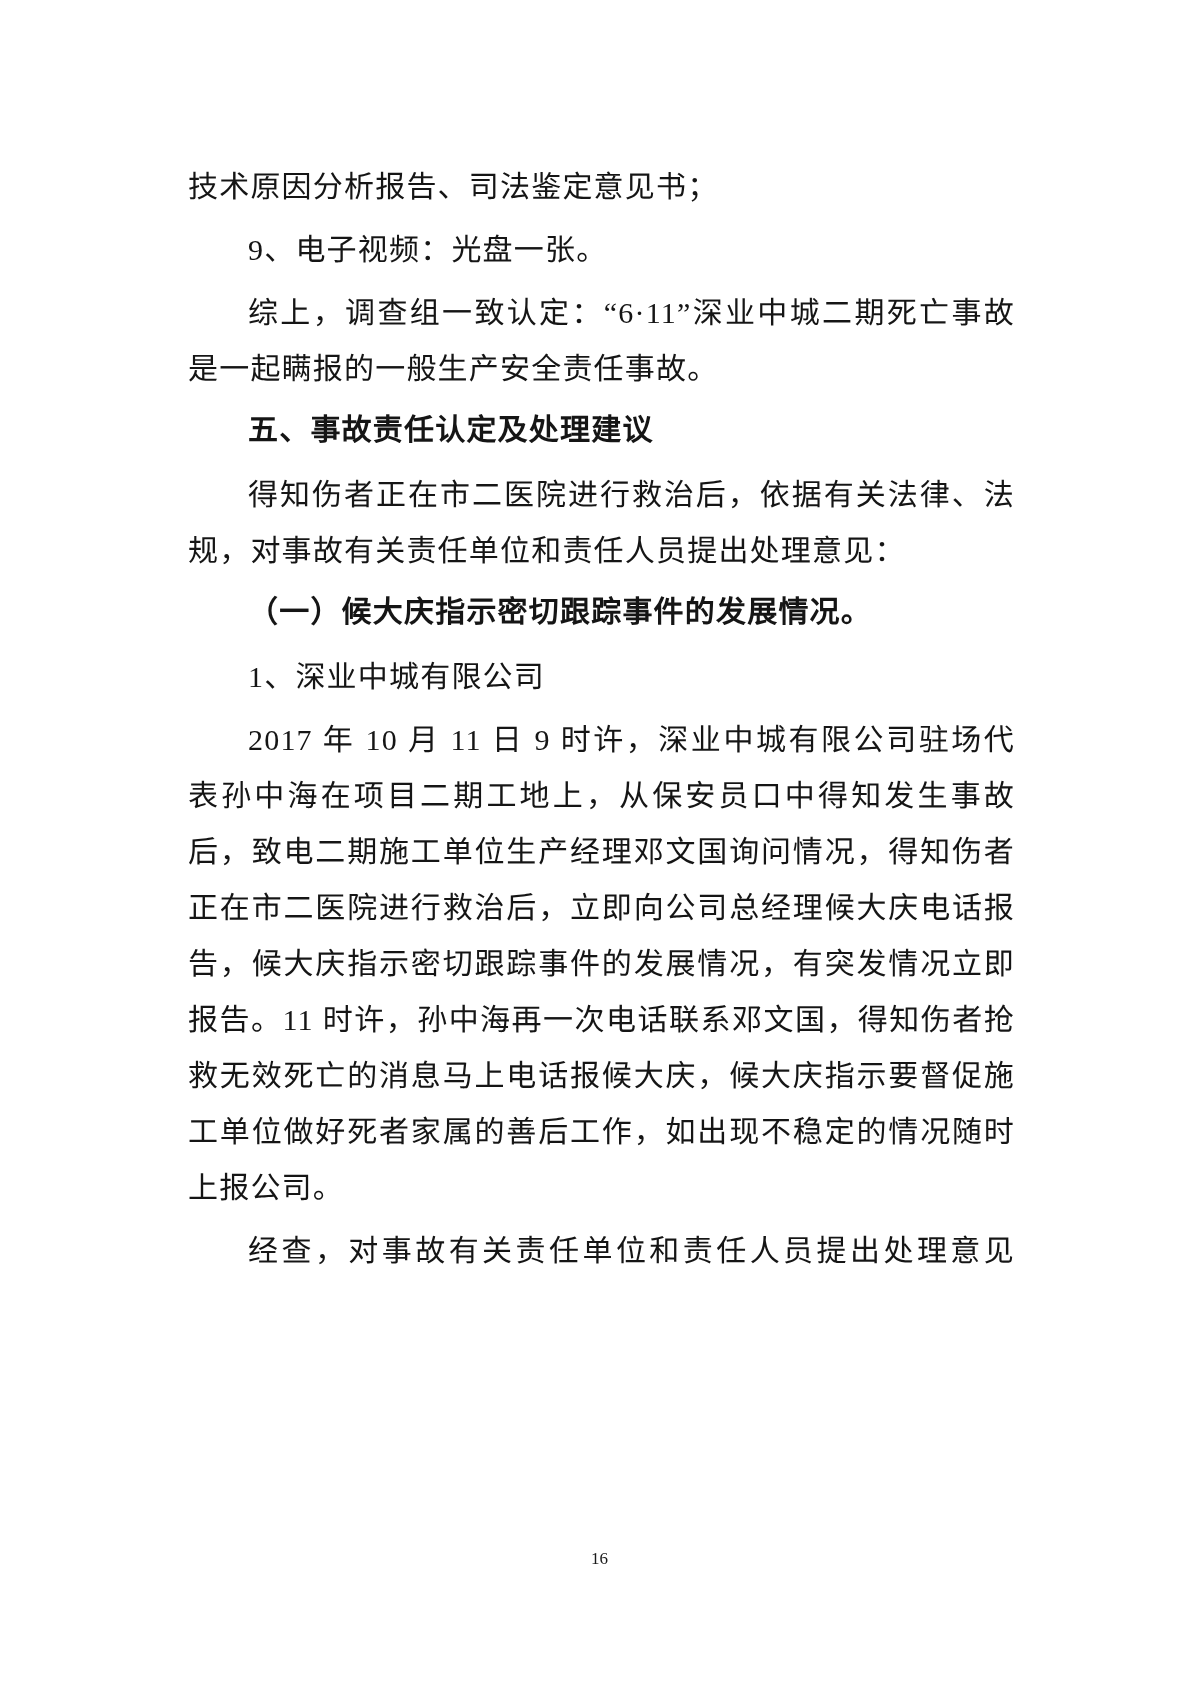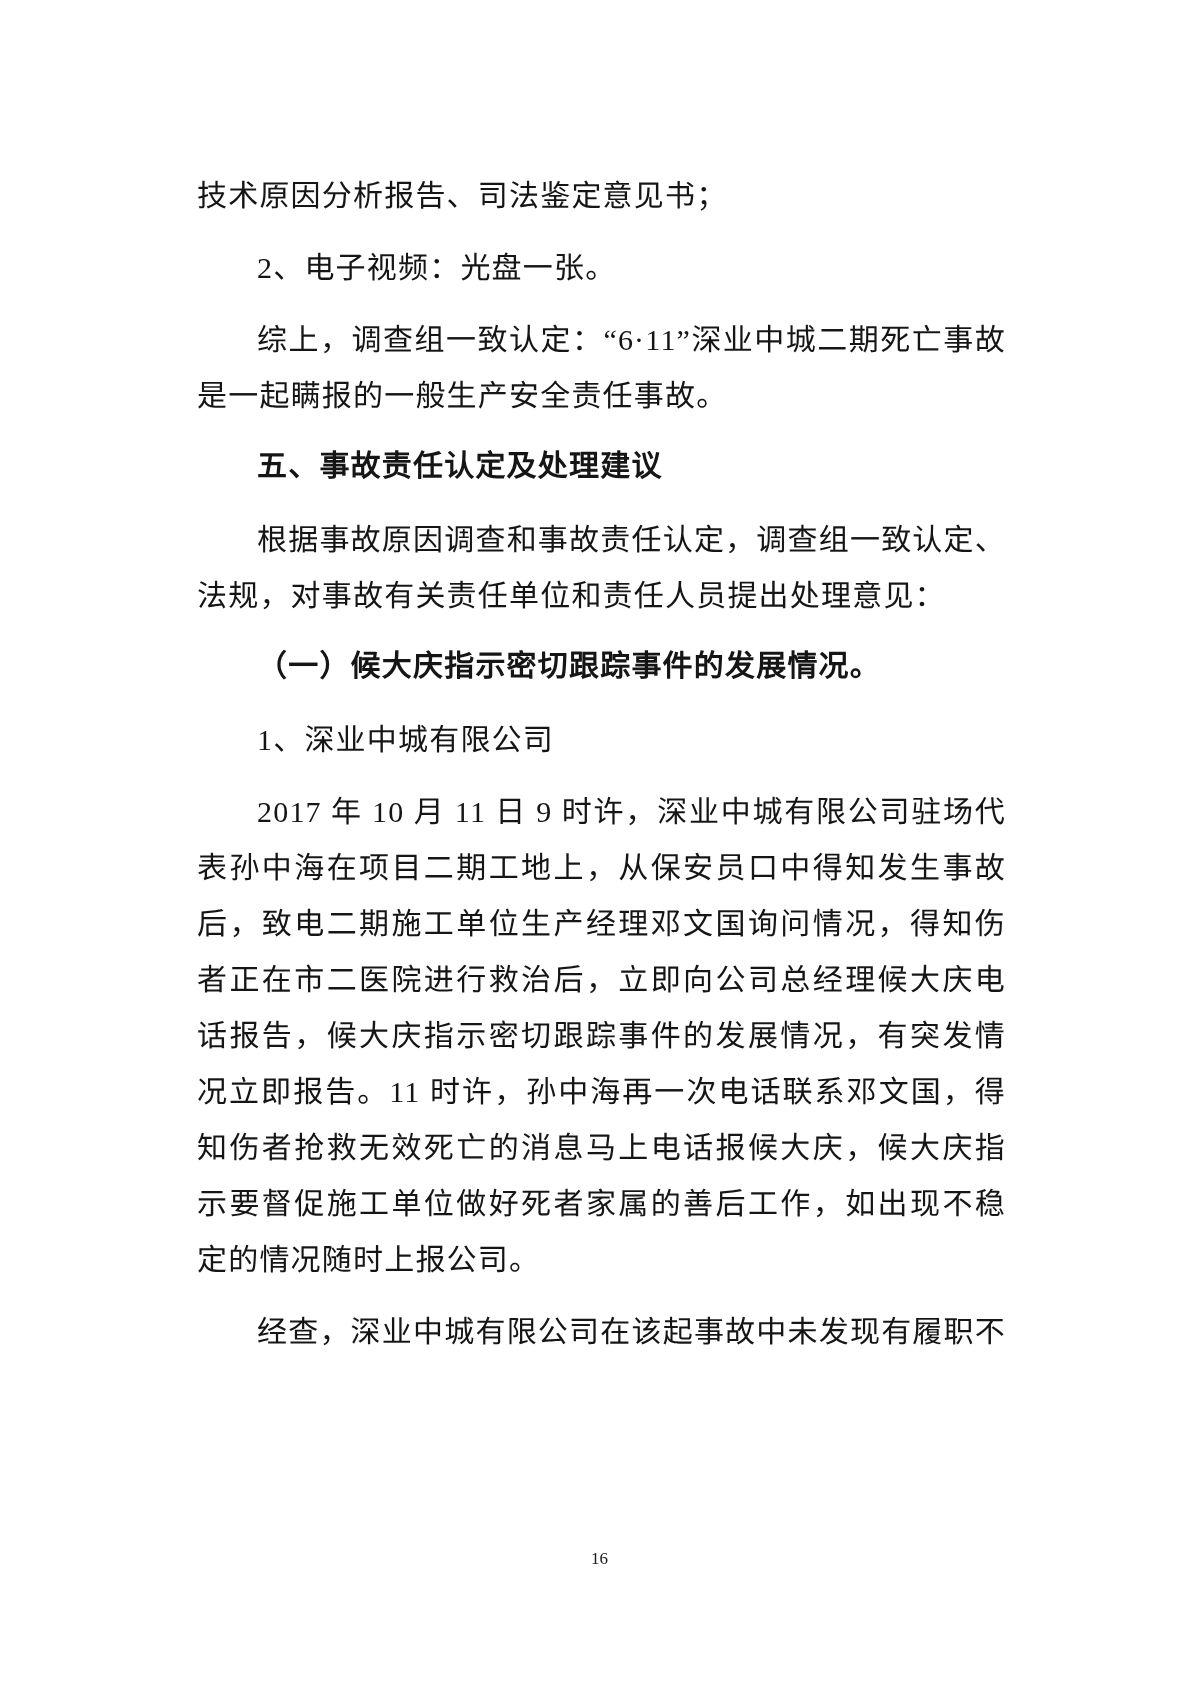"技术原因分析报告、司法鉴定意见书；" .content p { margin: 16px -> 7px }
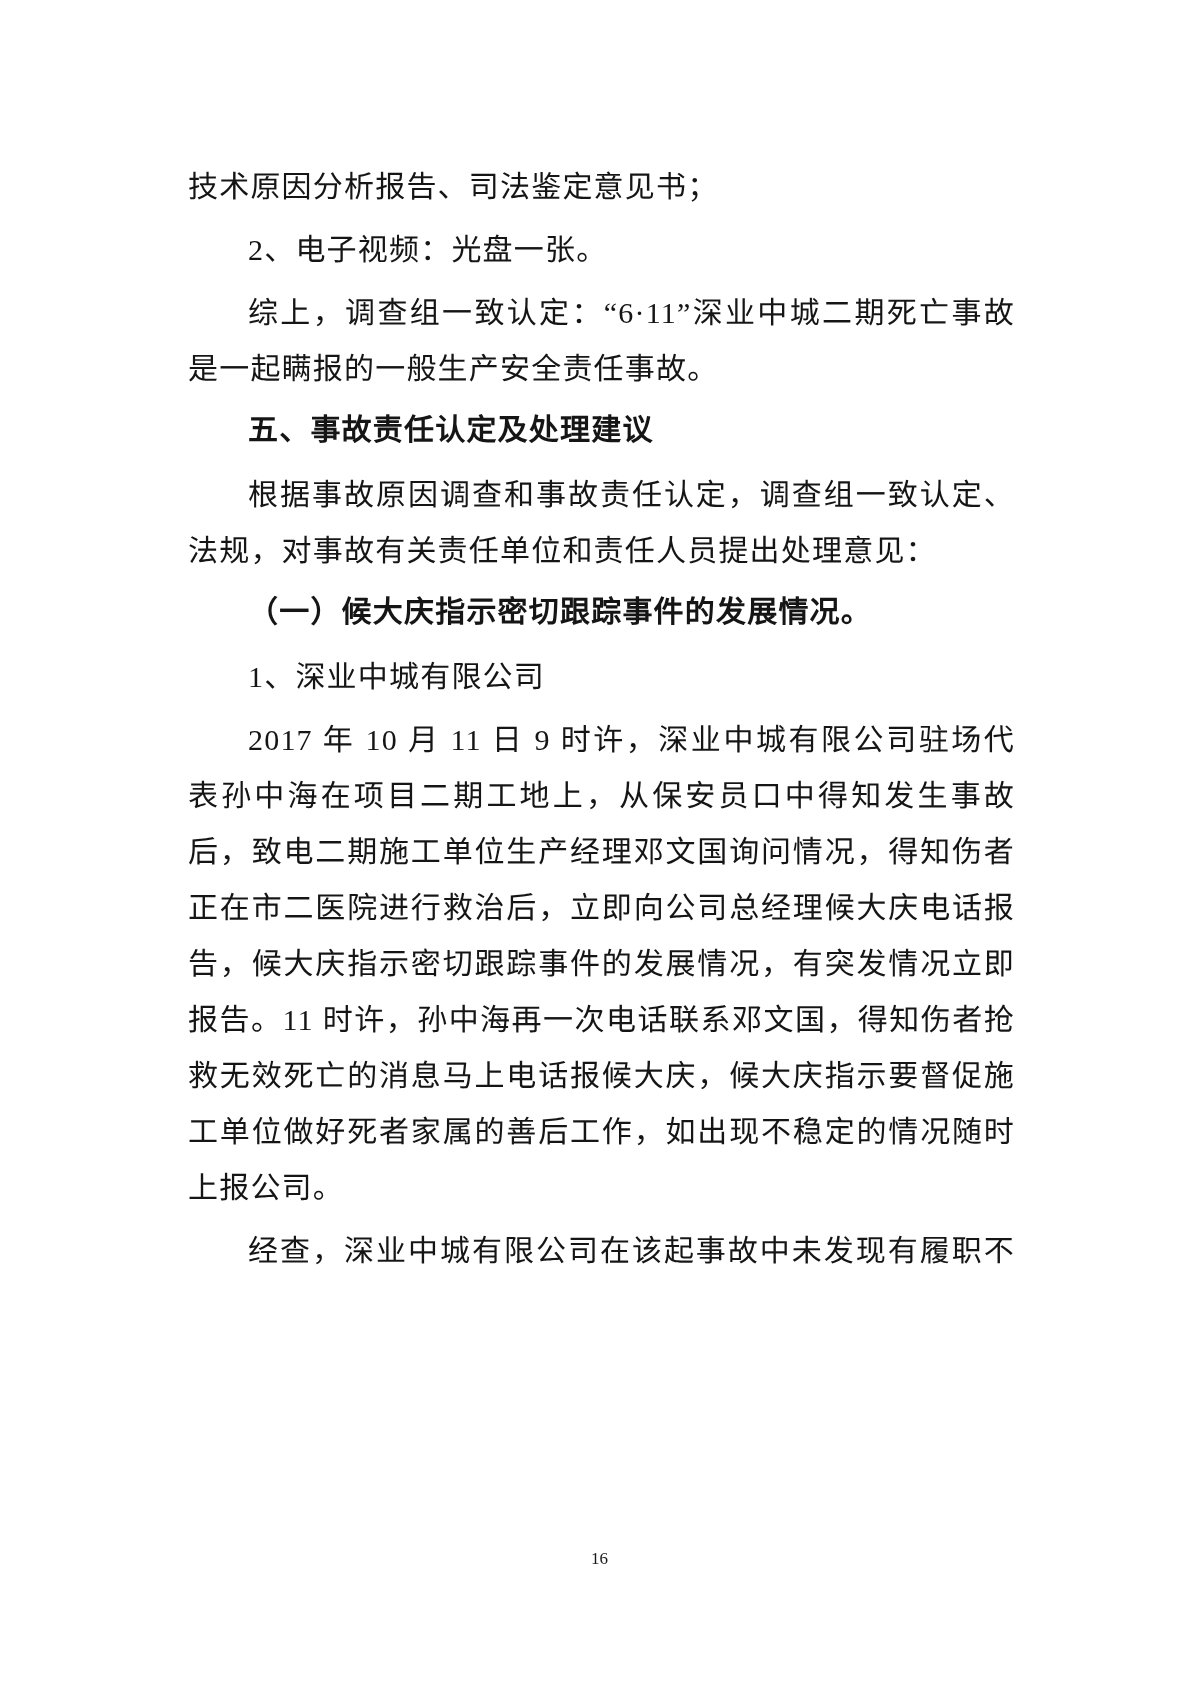"2、电子视频：光盘一张。" p.para-body { text: 2 -> 9 }
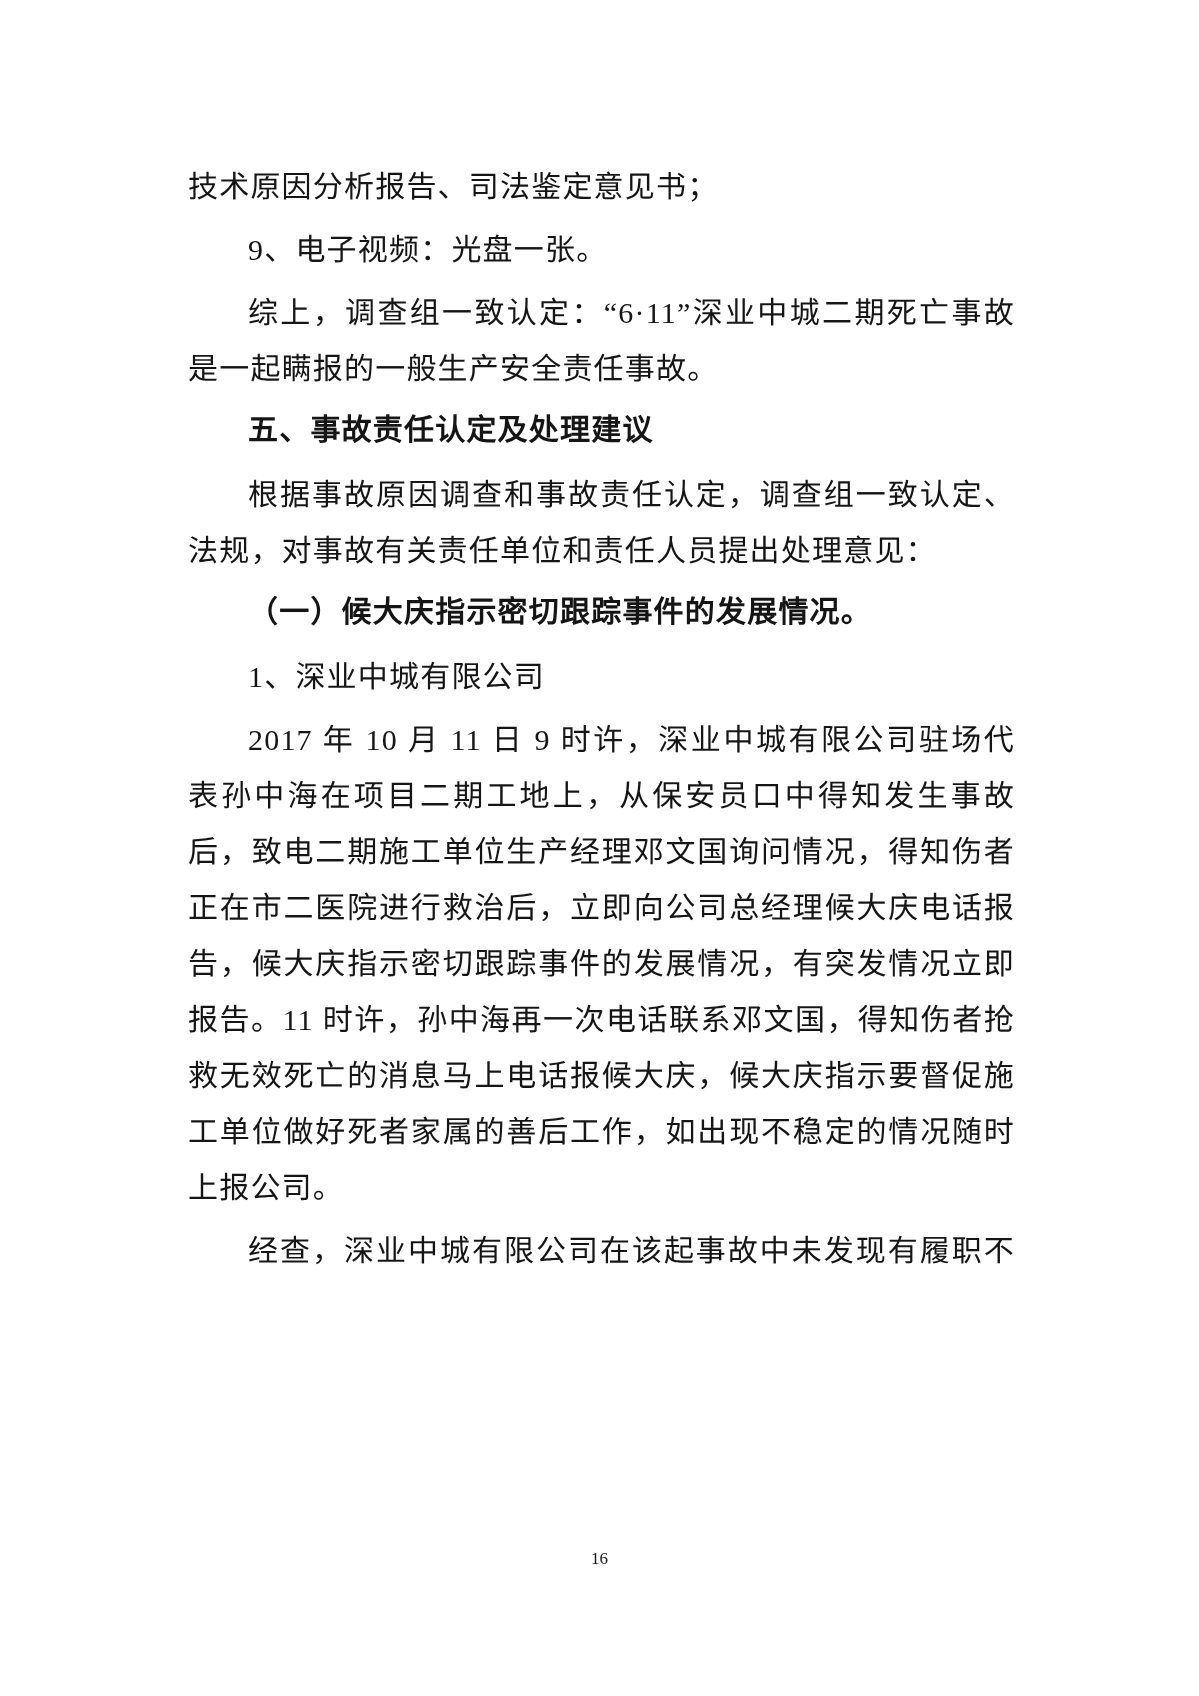"根据事故原因调查和事故责任认定，调查组一致认定、法规，对事故有关责任单位和责任人" p.para-body { text: 根据事故原因调查和事故责任认定，调查组一致认定 -> 得知伤者正在市二医院进行救治后，依据有关法律 }
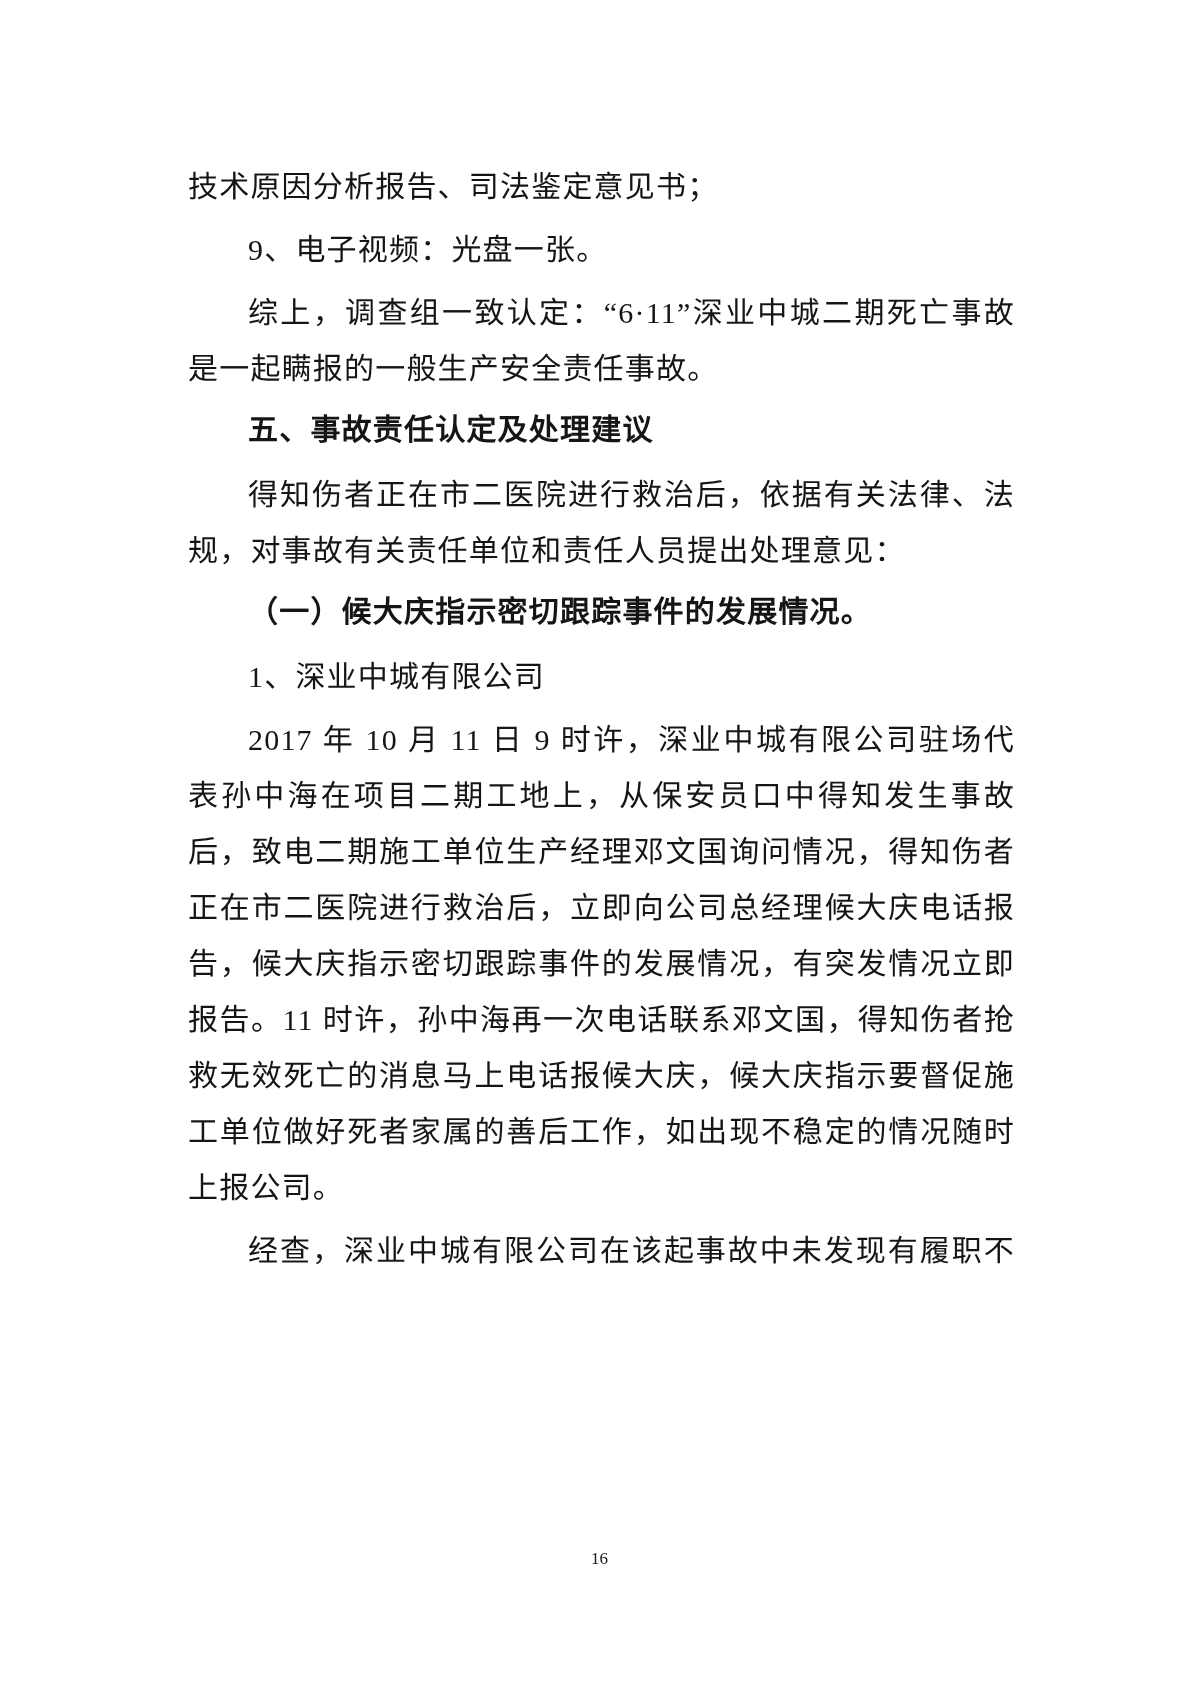"经查，深业中城有限公司在该起事故中未发现有履职不" p.para-body { text: 深业中城有限公司在该起事故中未发现有履职不 -> 对事故有关责任单位和责任人员提出处理意见 }
